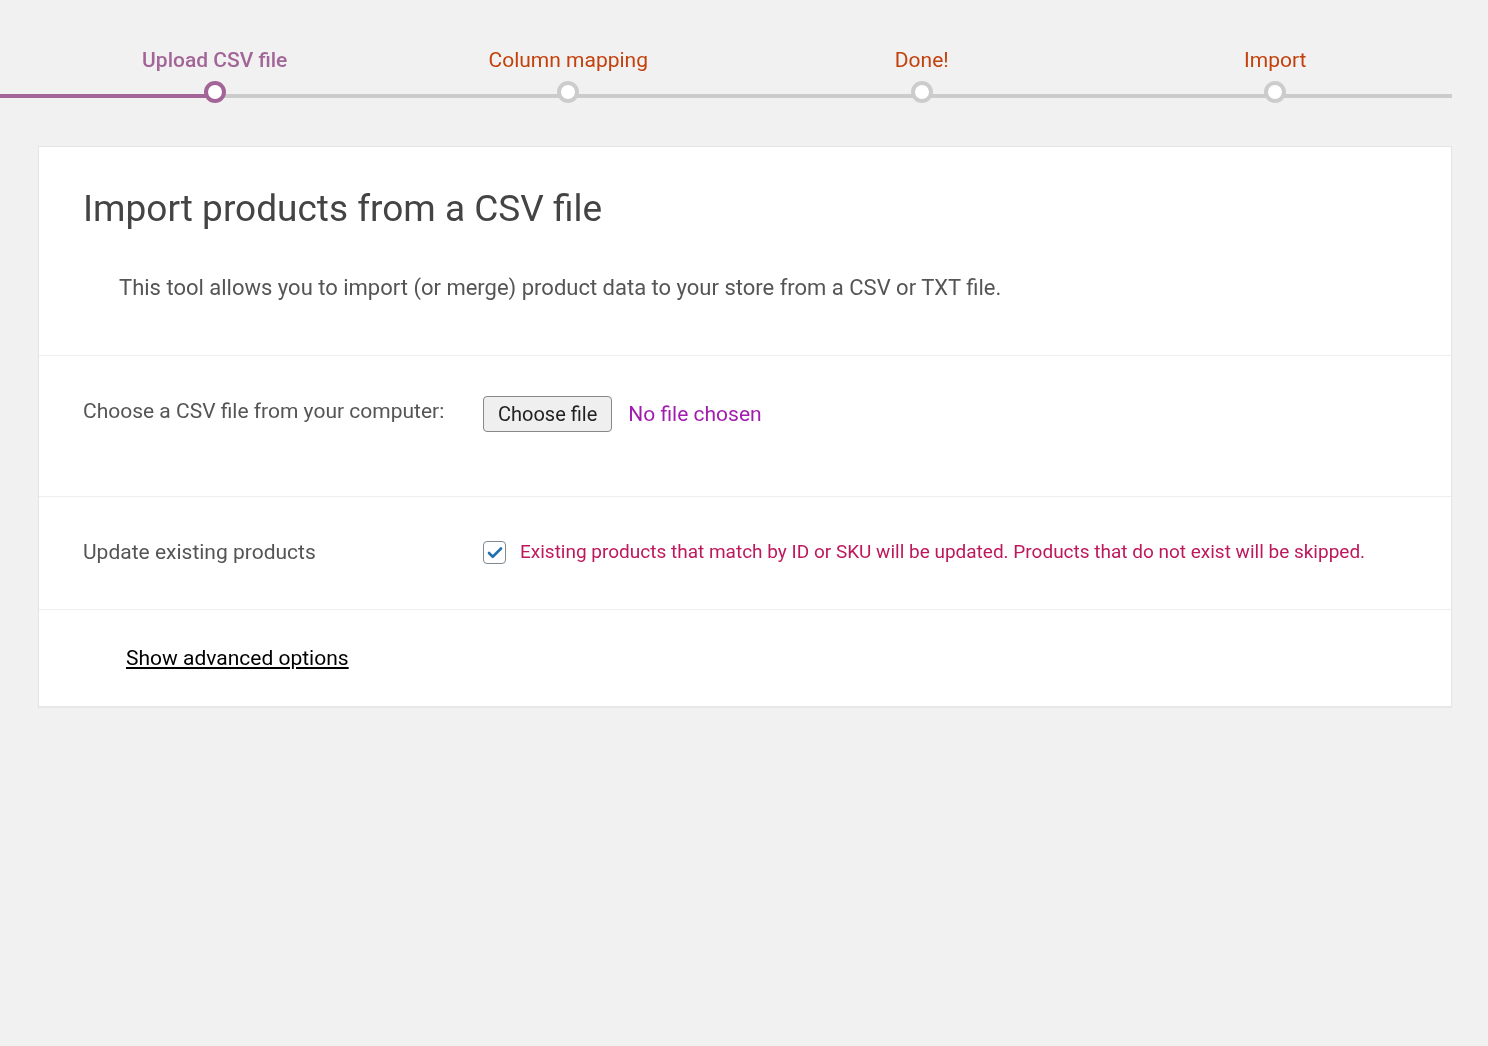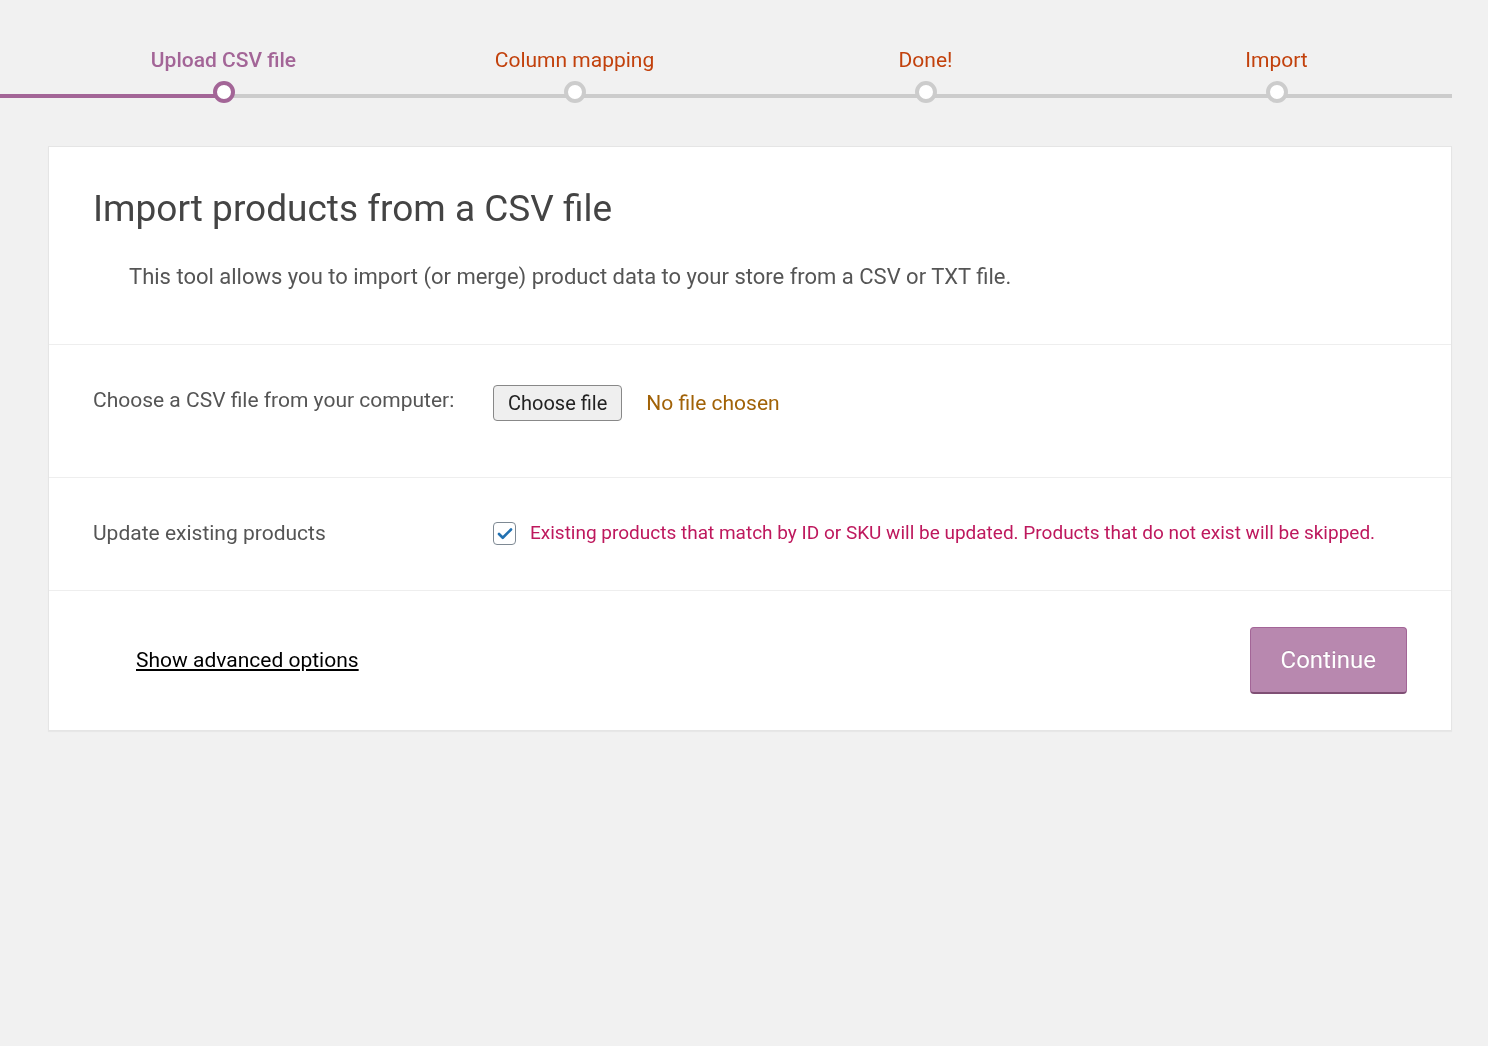"Upload CSV file" .wrap { padding: 0 36px 36px 48px -> 0 36px 36px 38px }
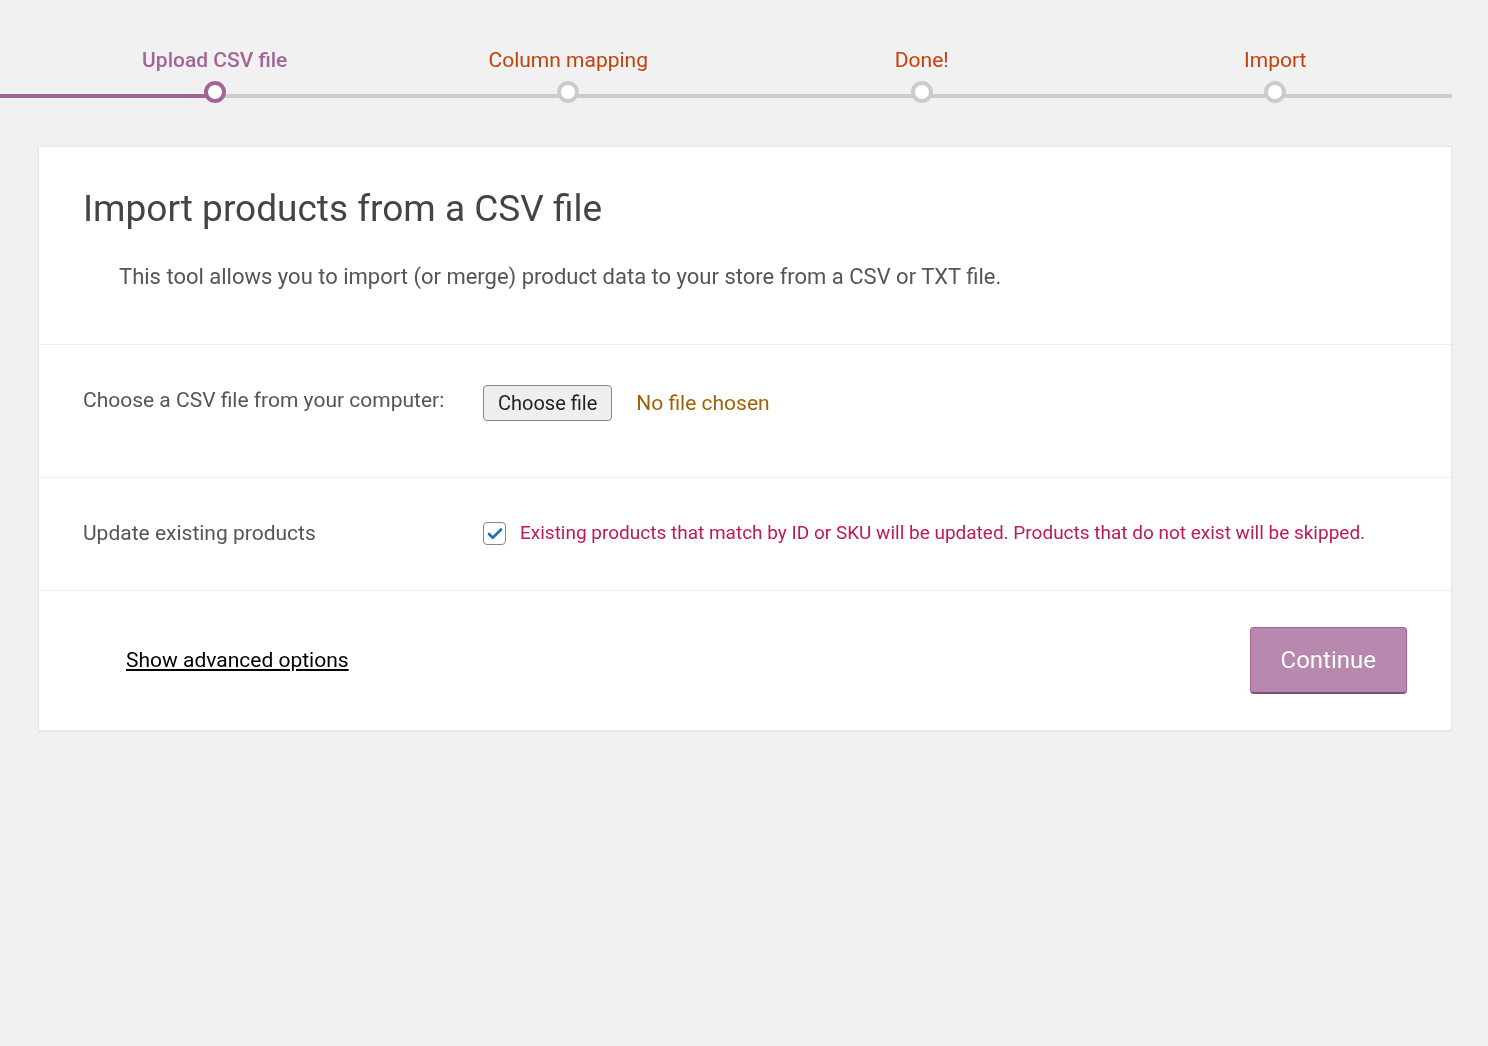"Import products from a CSV" .card-header h1 { margin-bottom: 29px -> 40px }
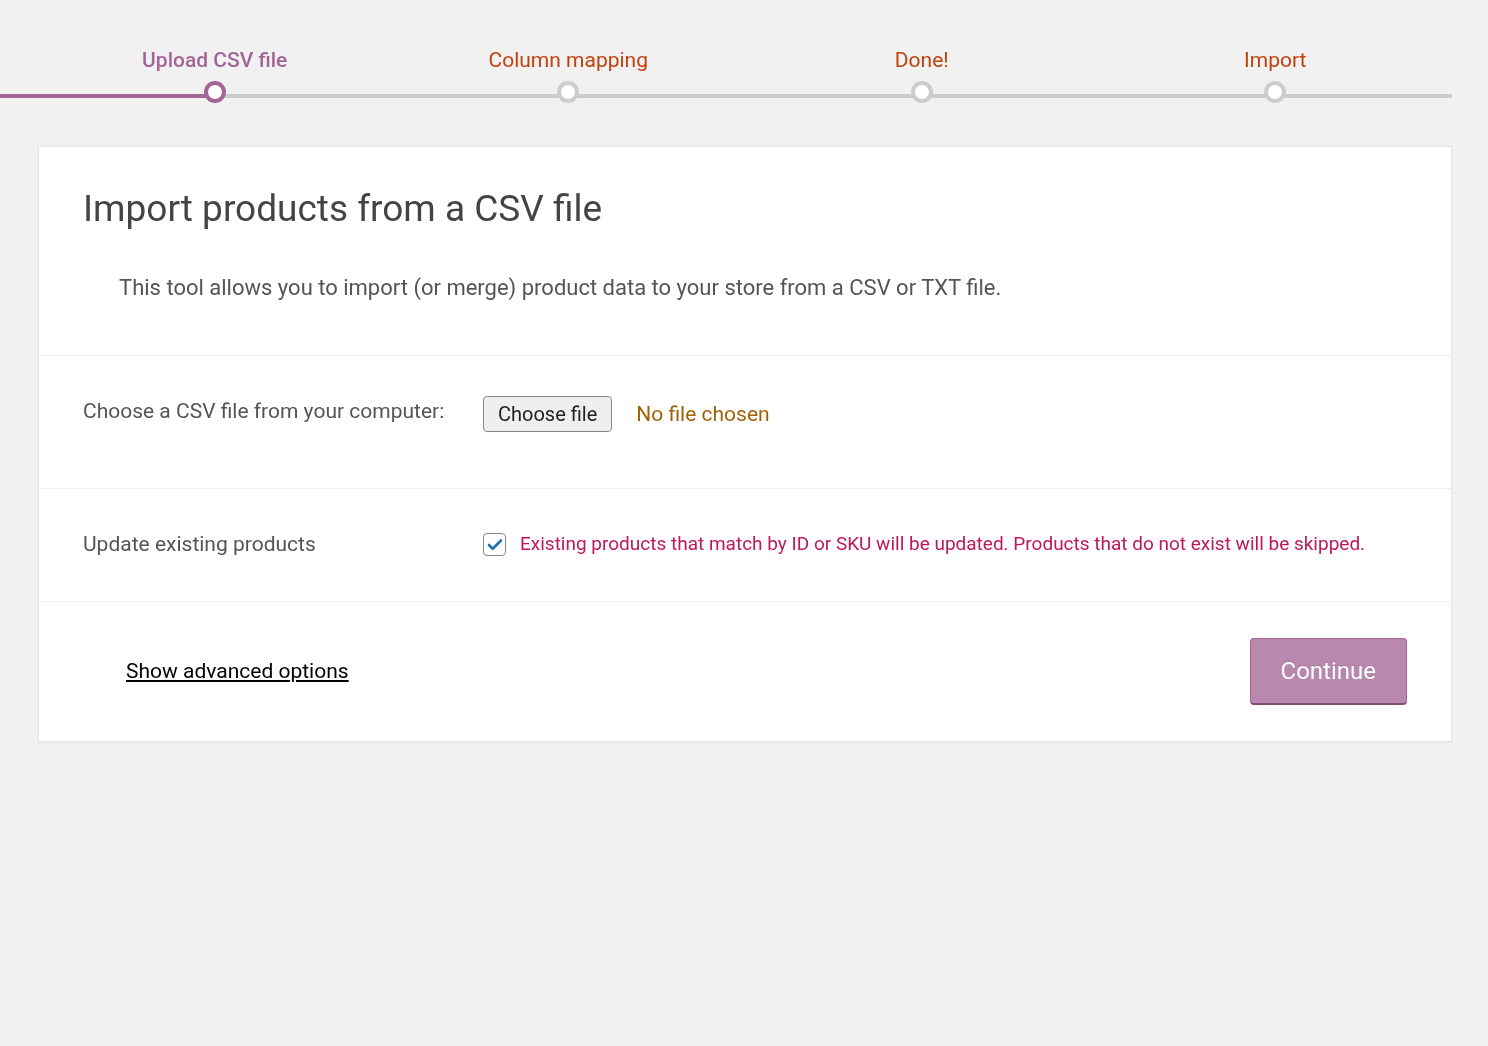"Choose file" .file-row { gap: 24px -> 16px; margin-bottom: 16px -> 24px }
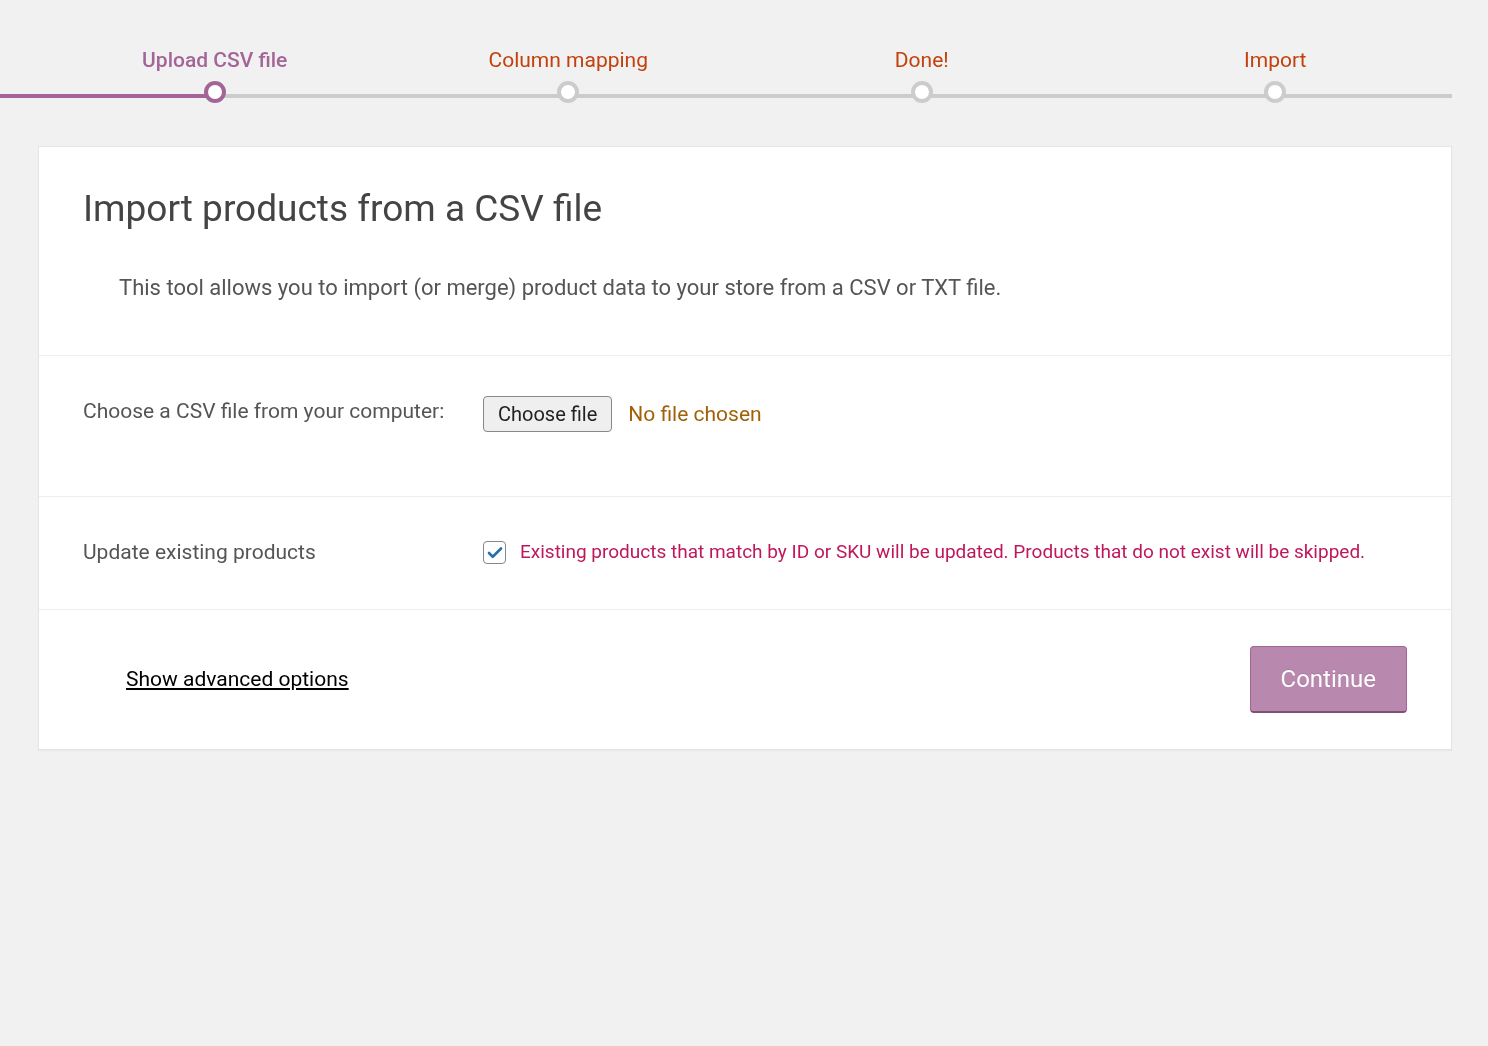"No file chosen" .file-status { color: #a16207 -> #a21caf }
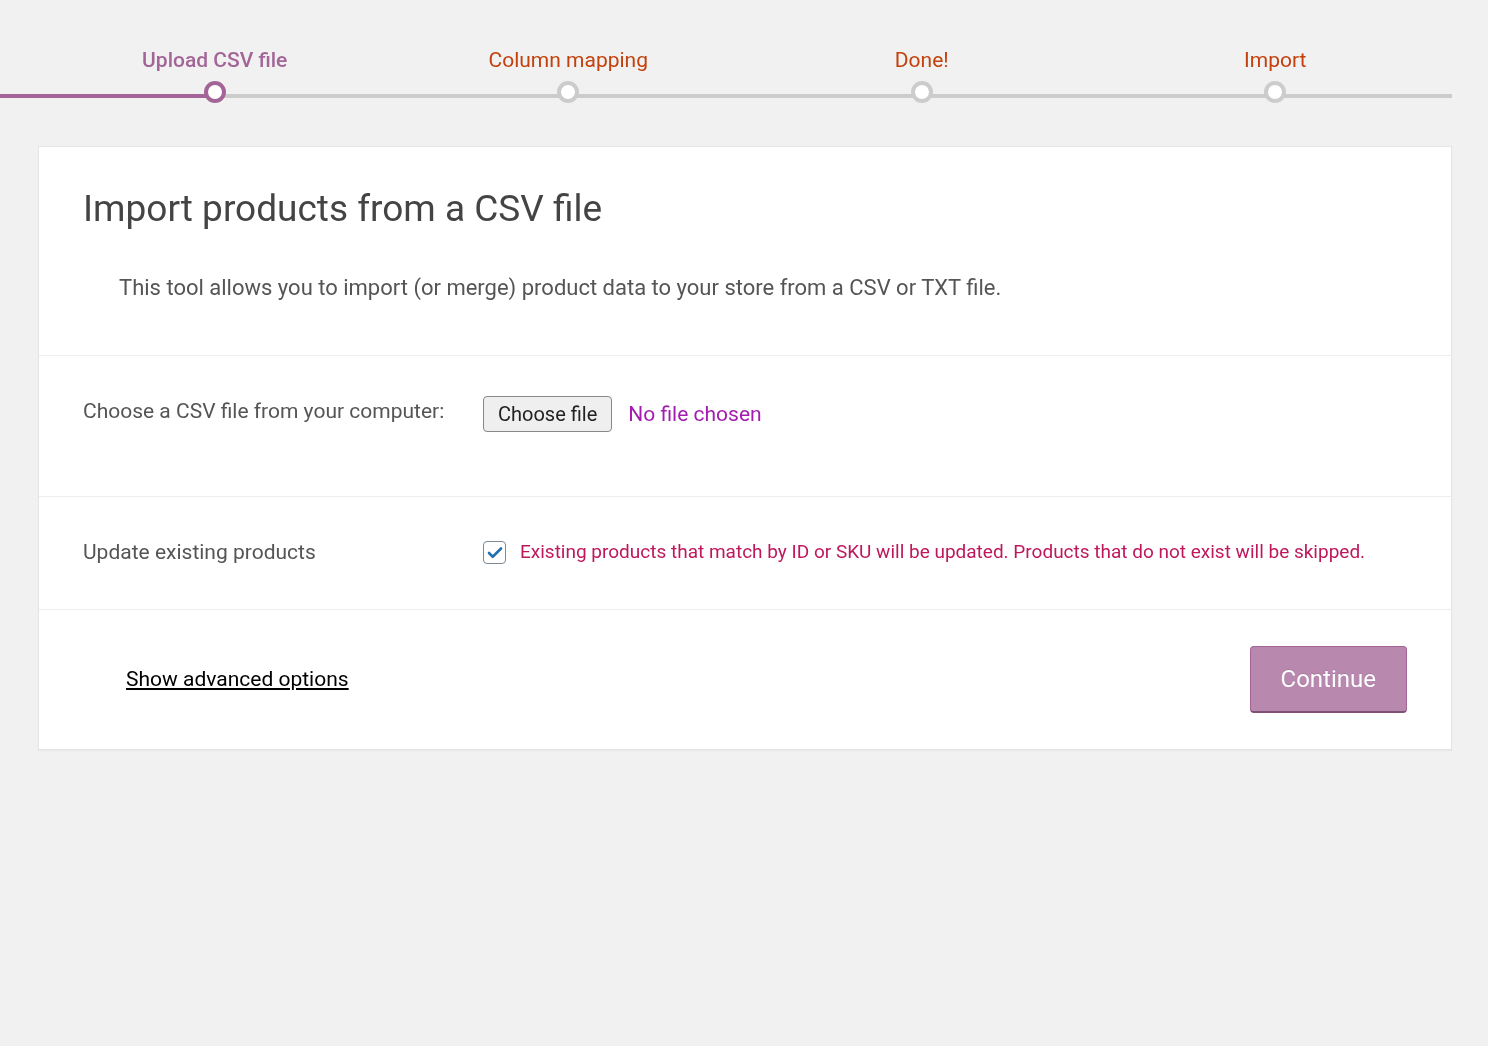"Continue" button.continue-btn { html: <button>Continue</button> -> none }
